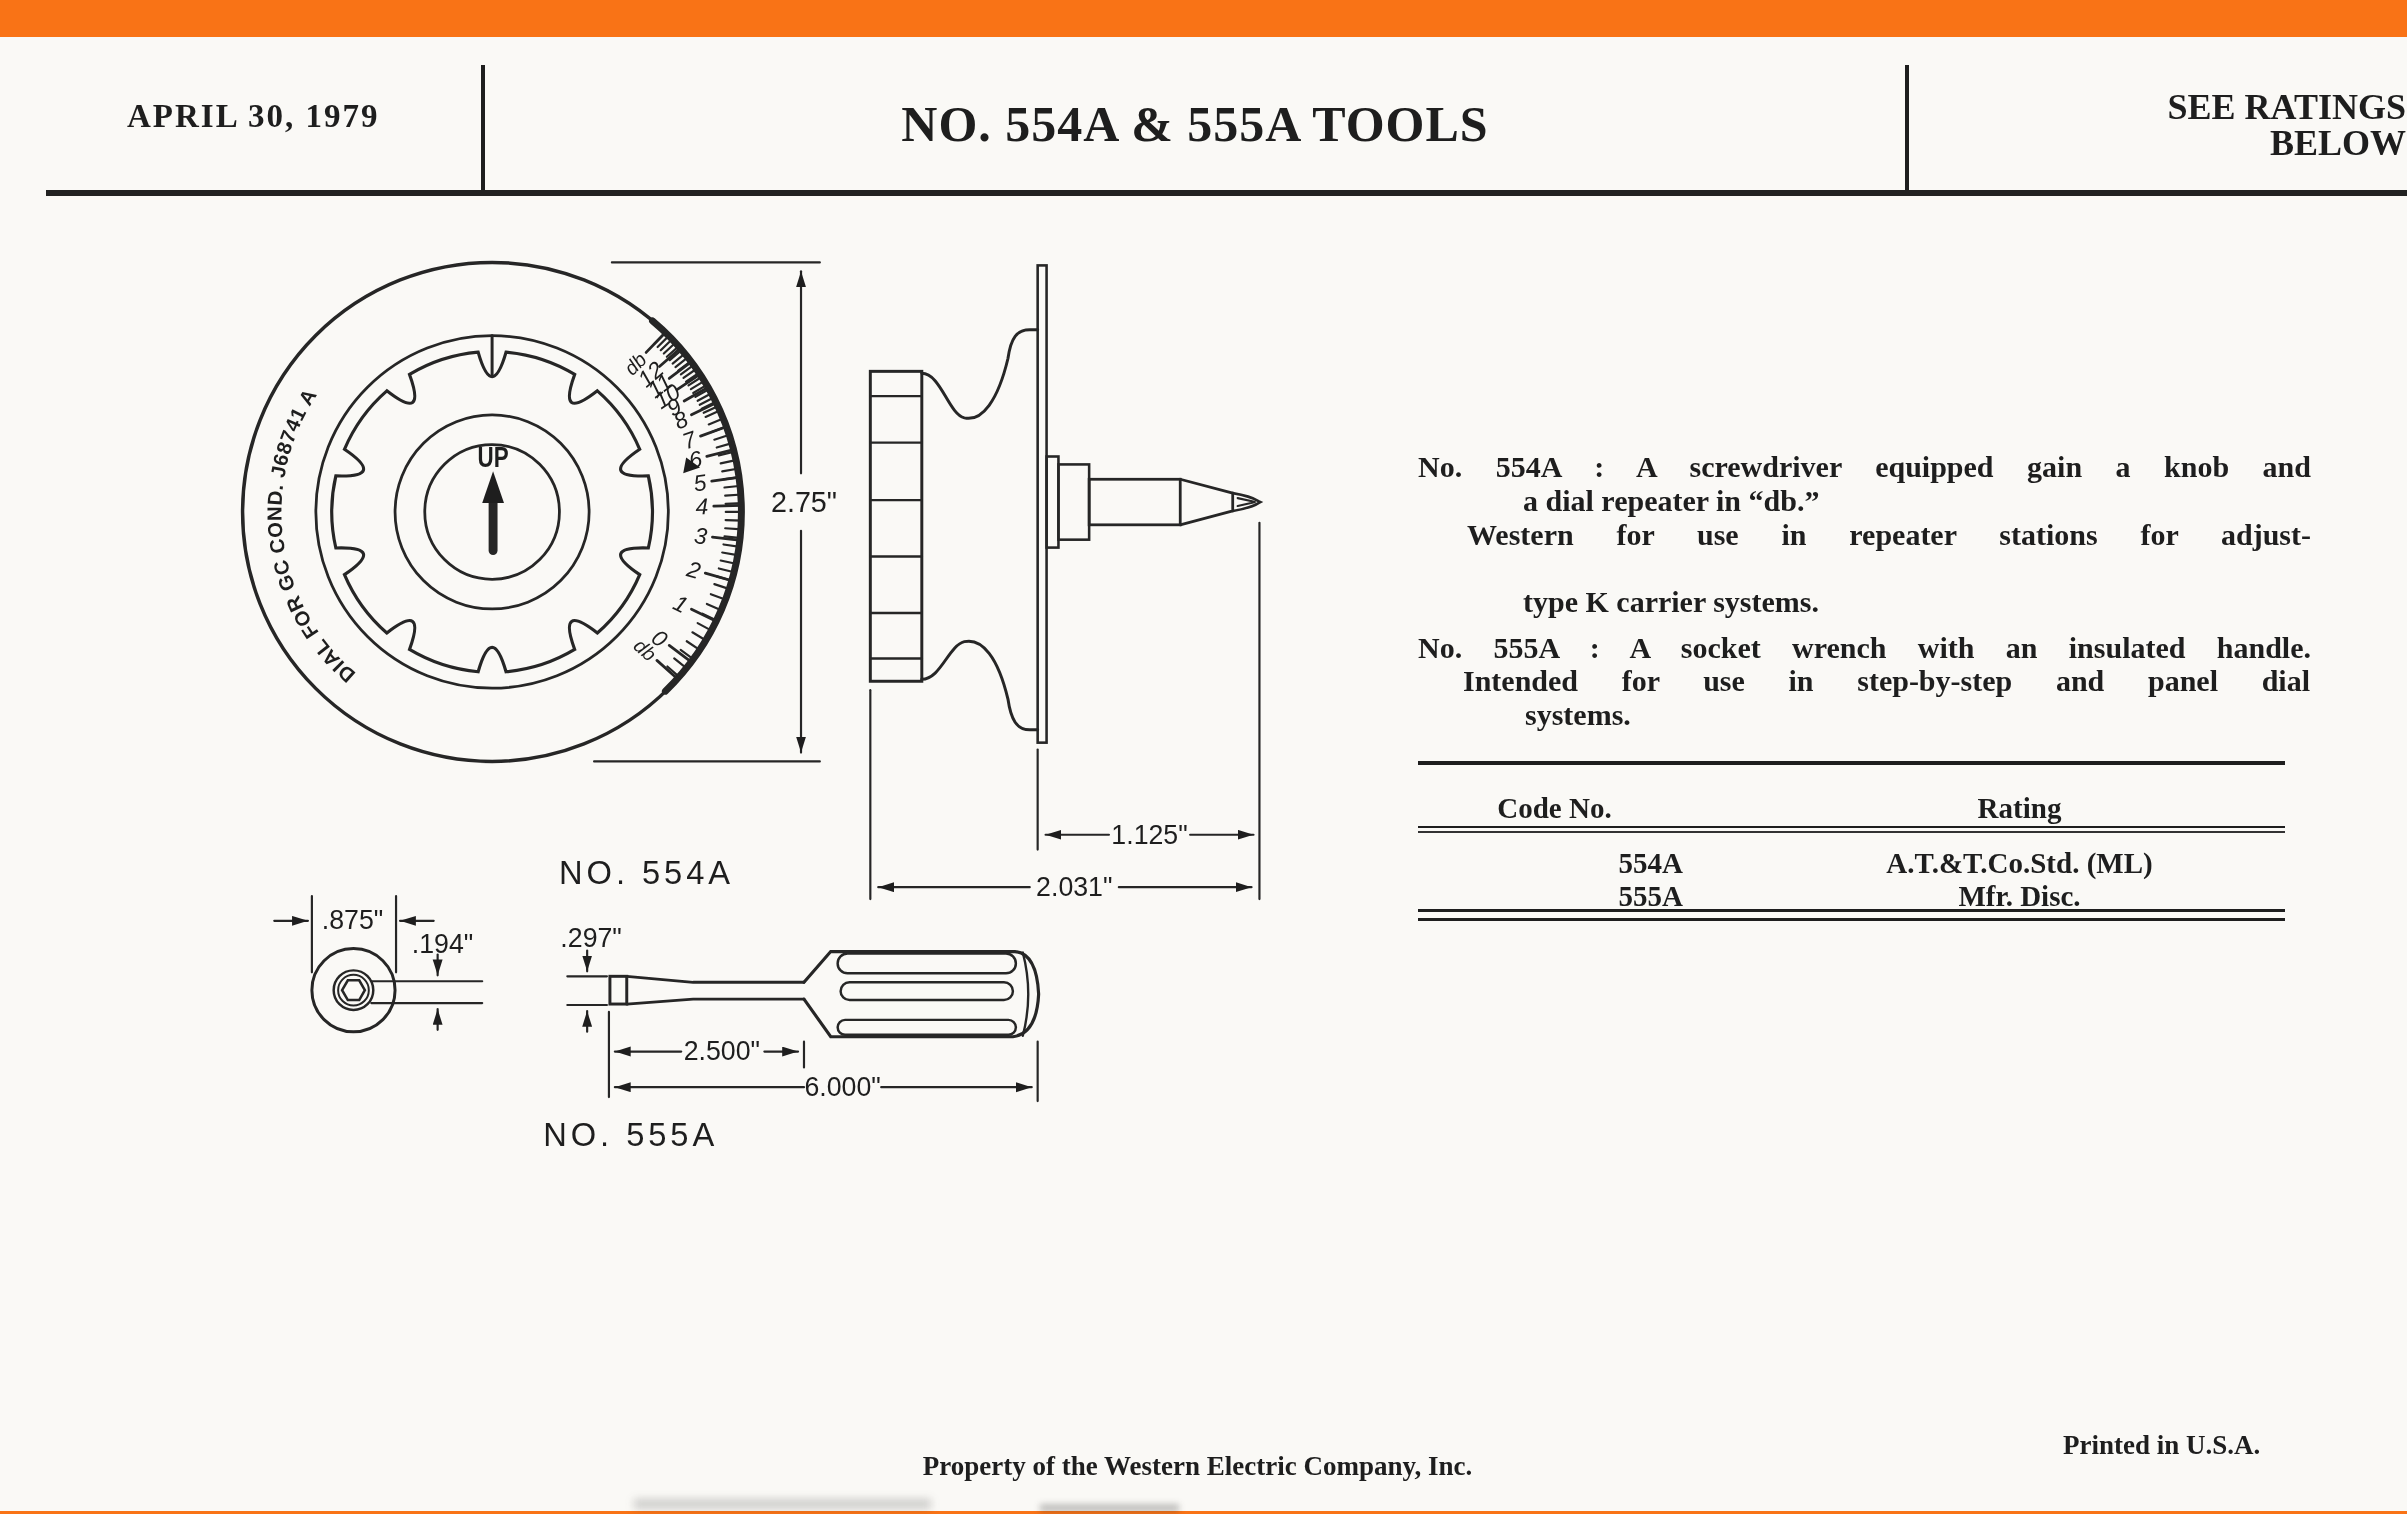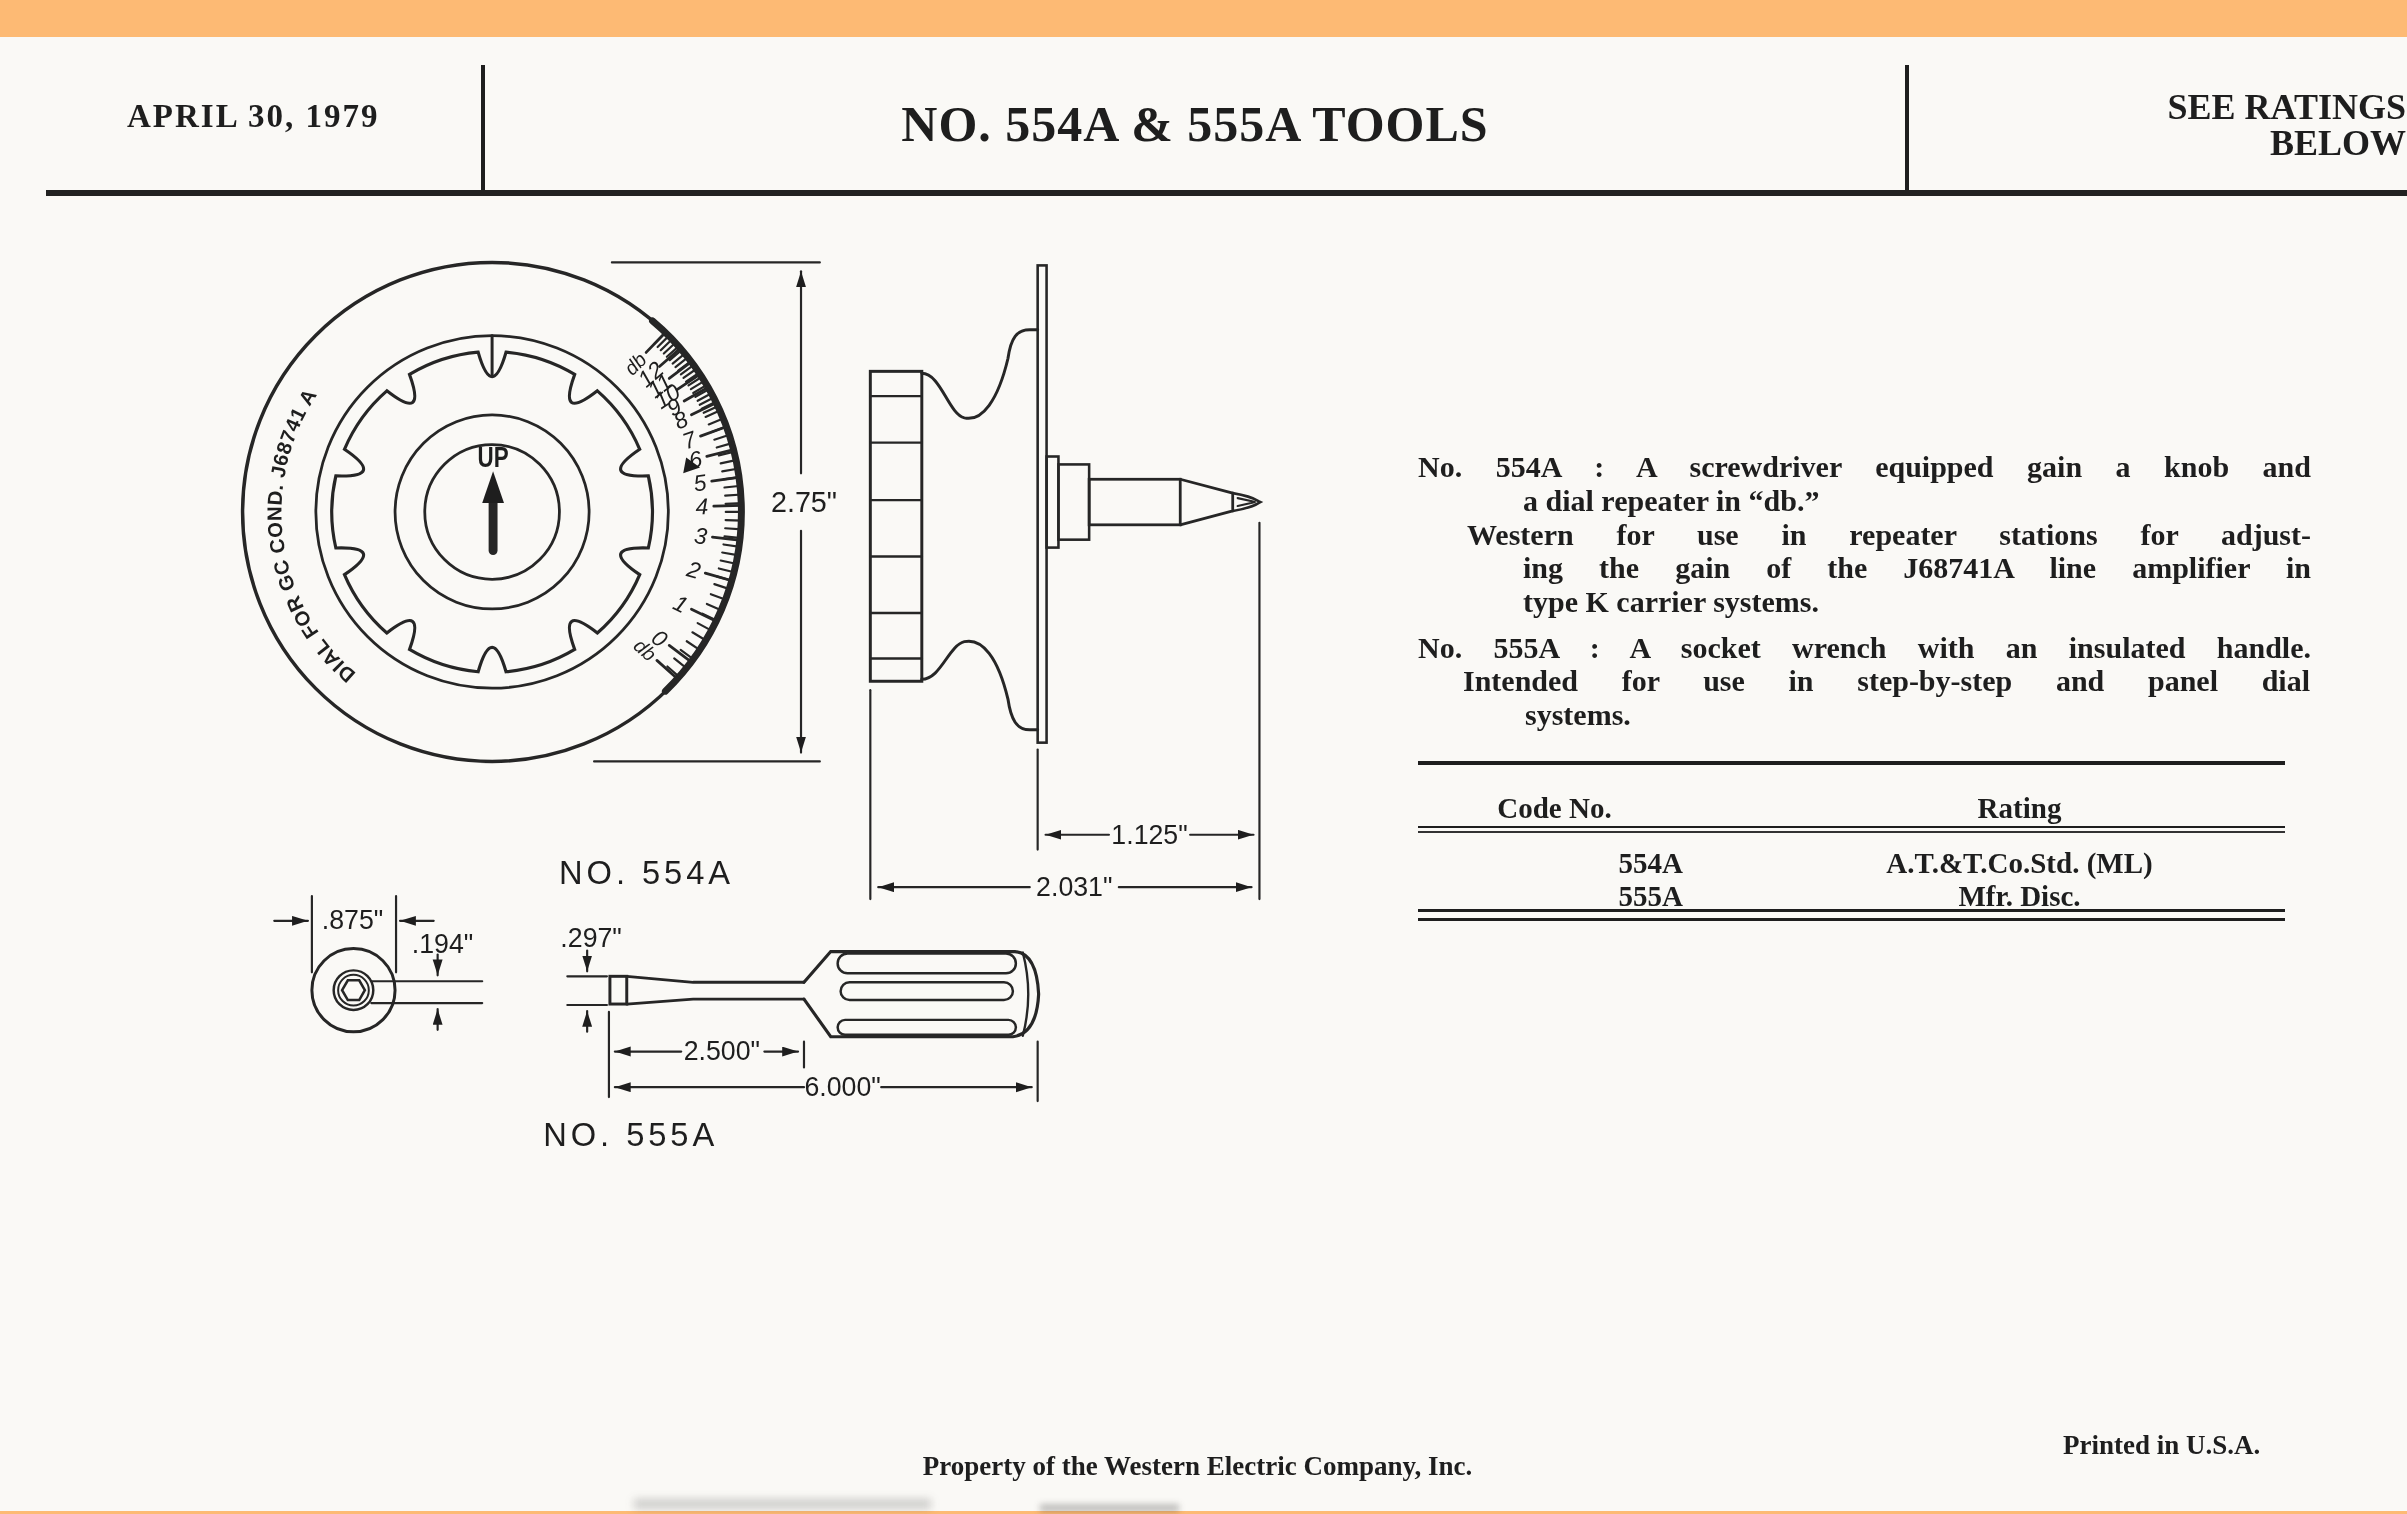"APRIL 30, 1979" #canvas { background: #fdba74 -> #f97316 }
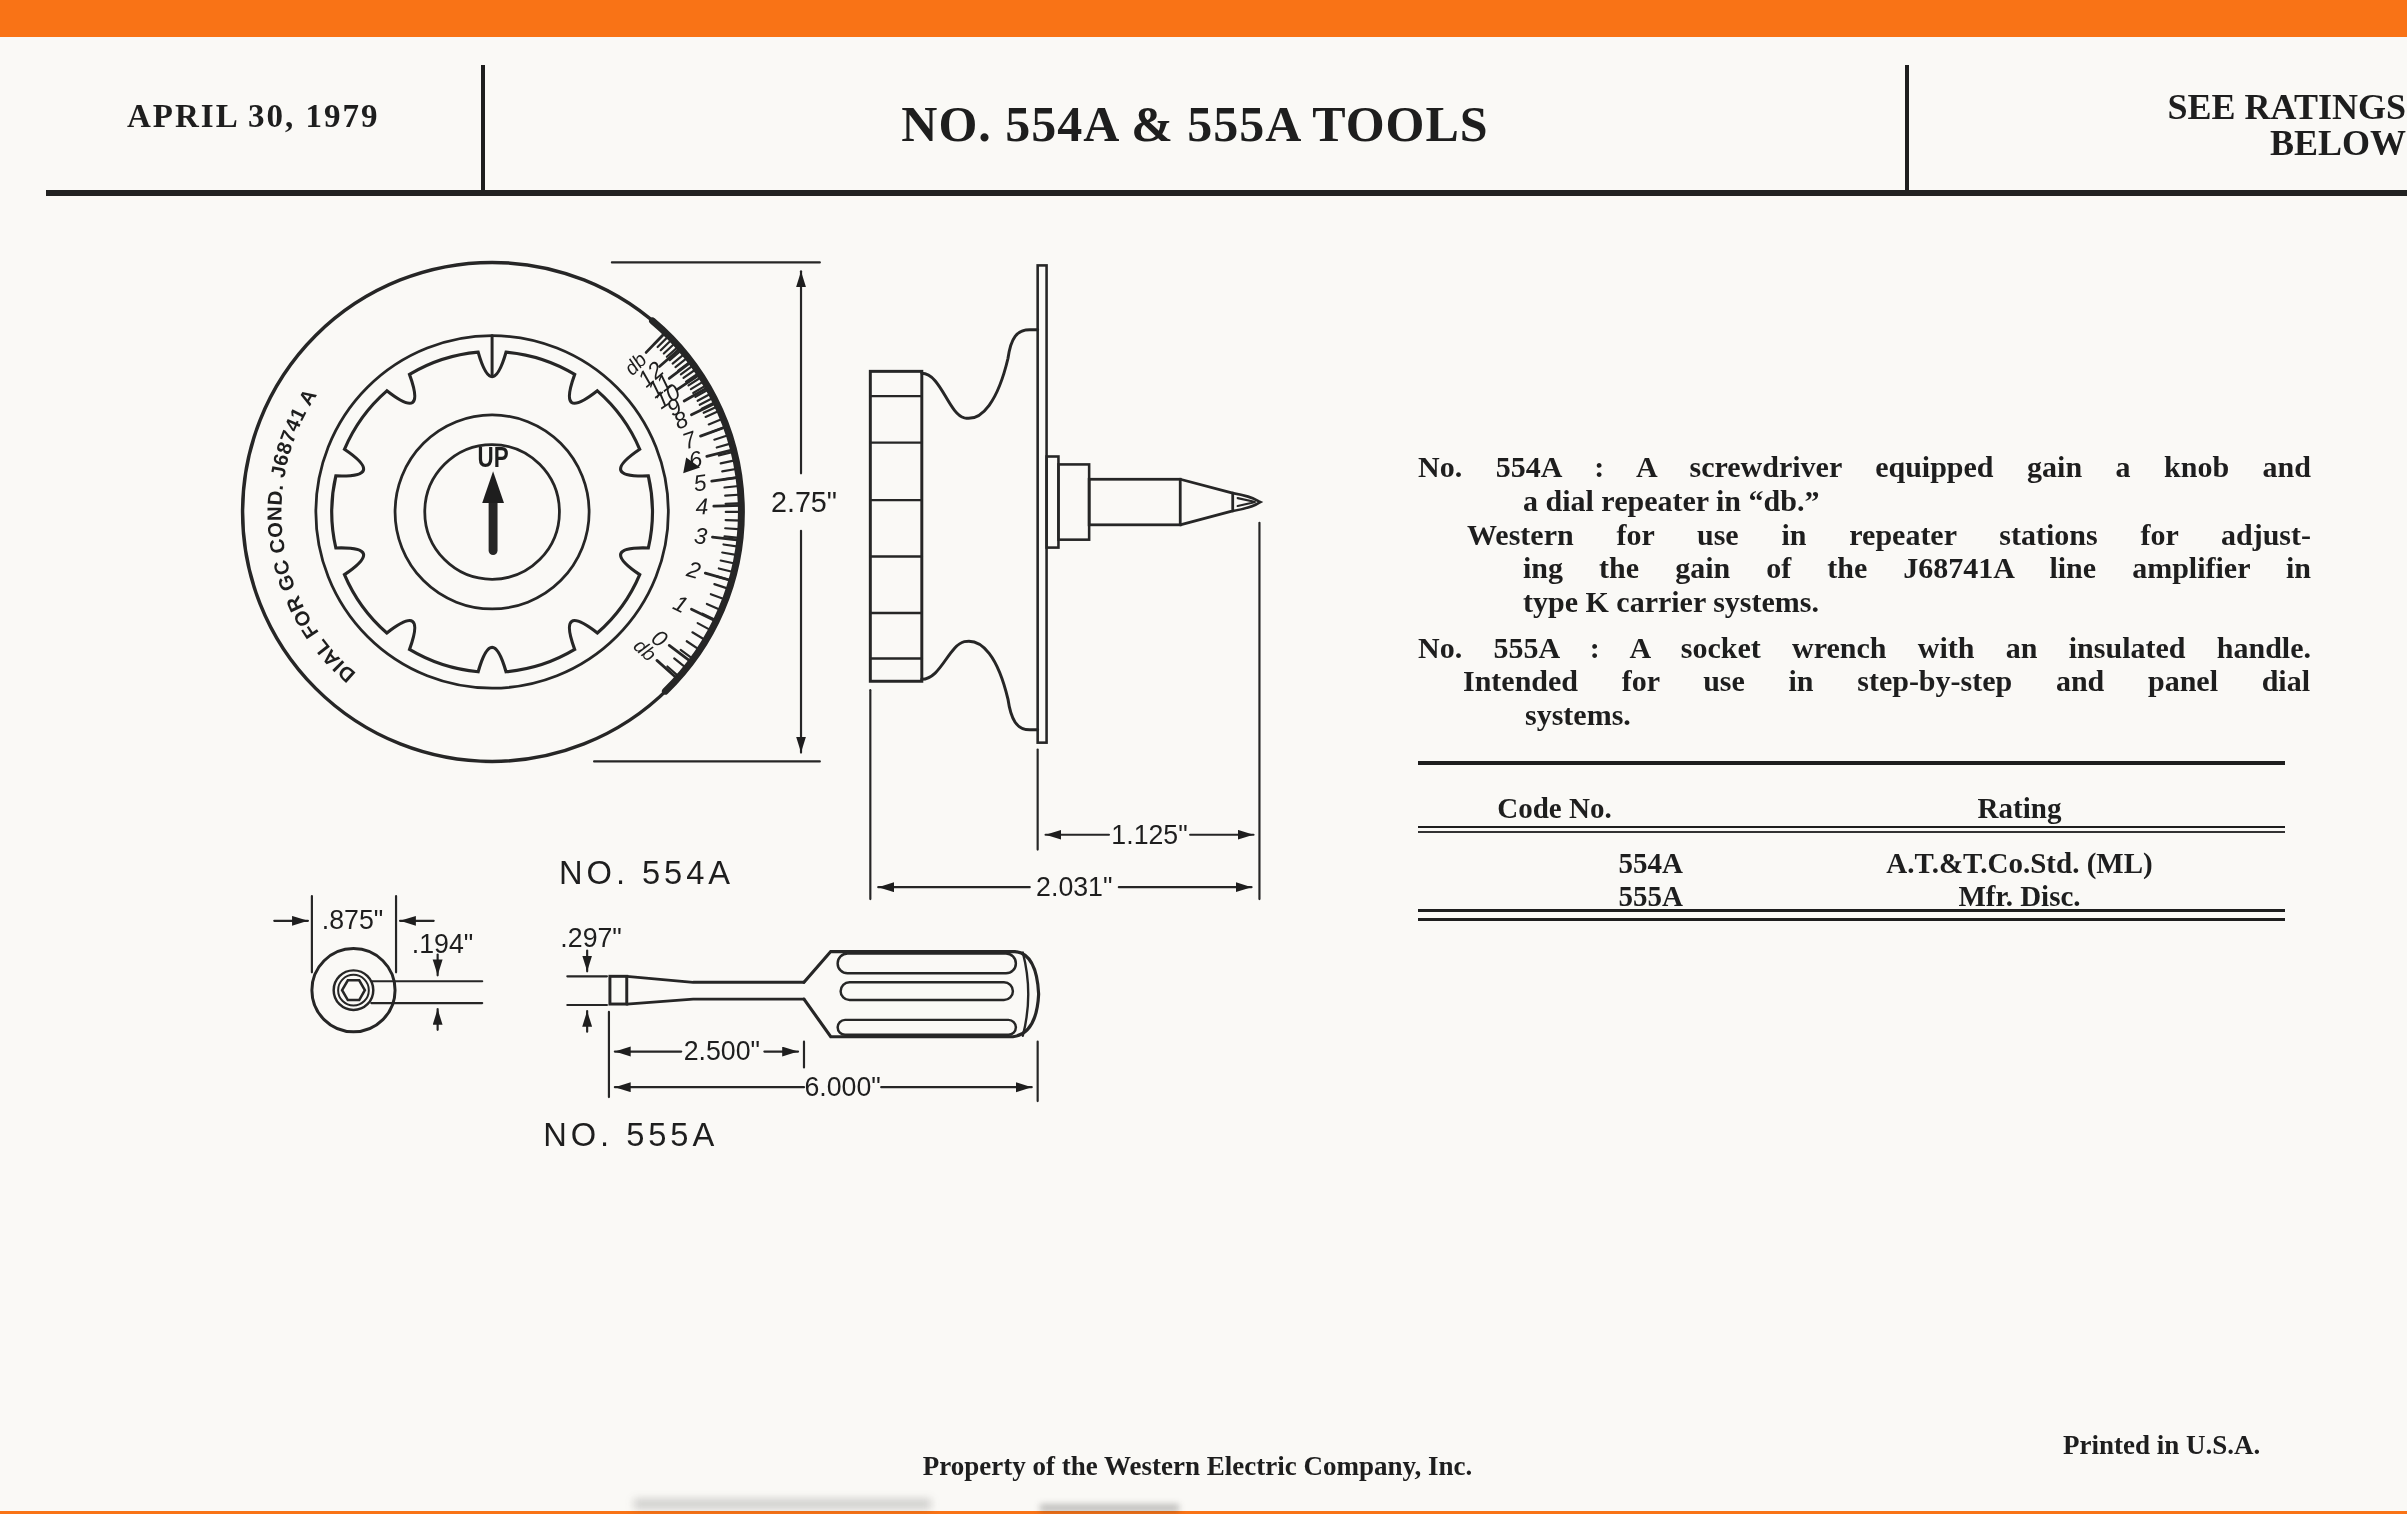"ing the gain of the" div.abs { html: <div>ing the gain of the J68741A line amplifier in</div> -> none }
